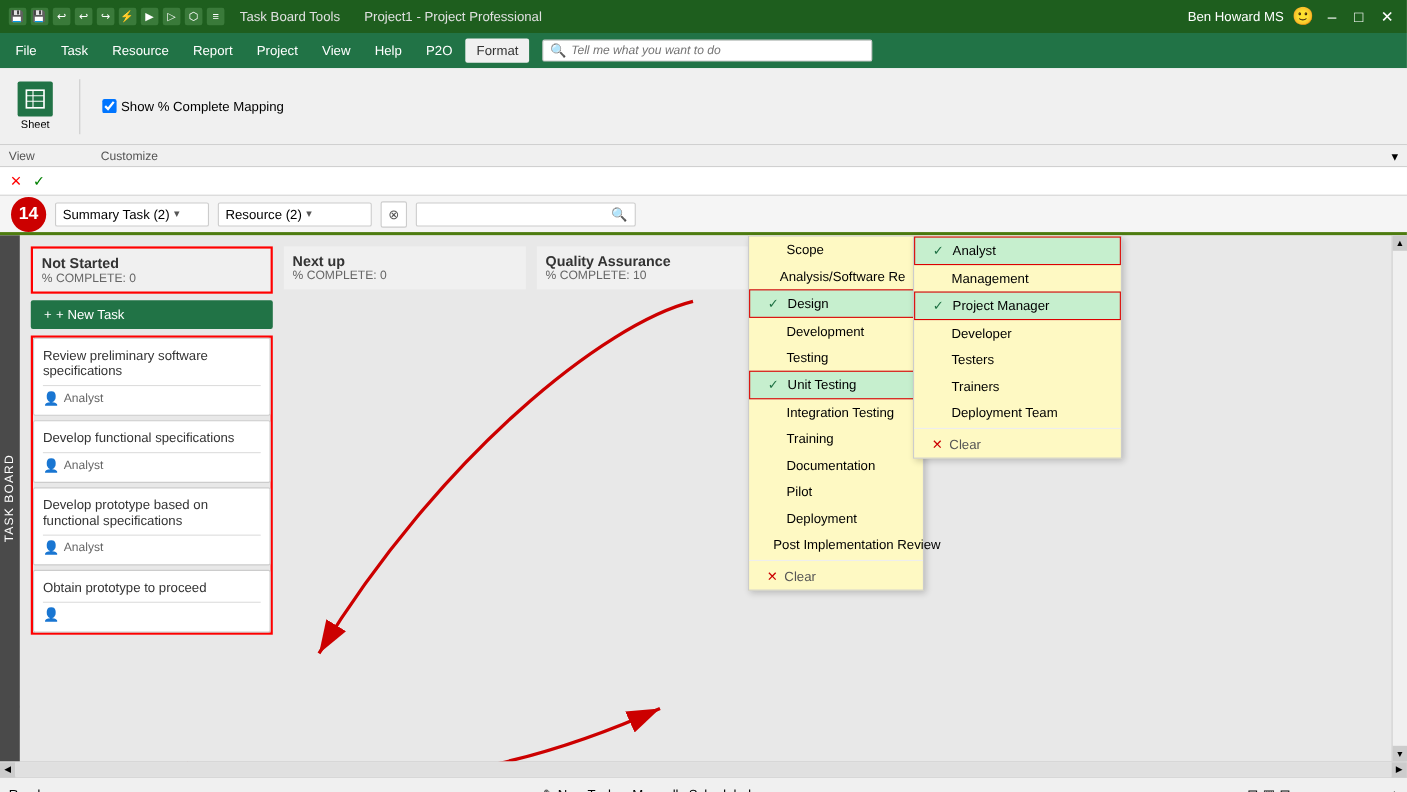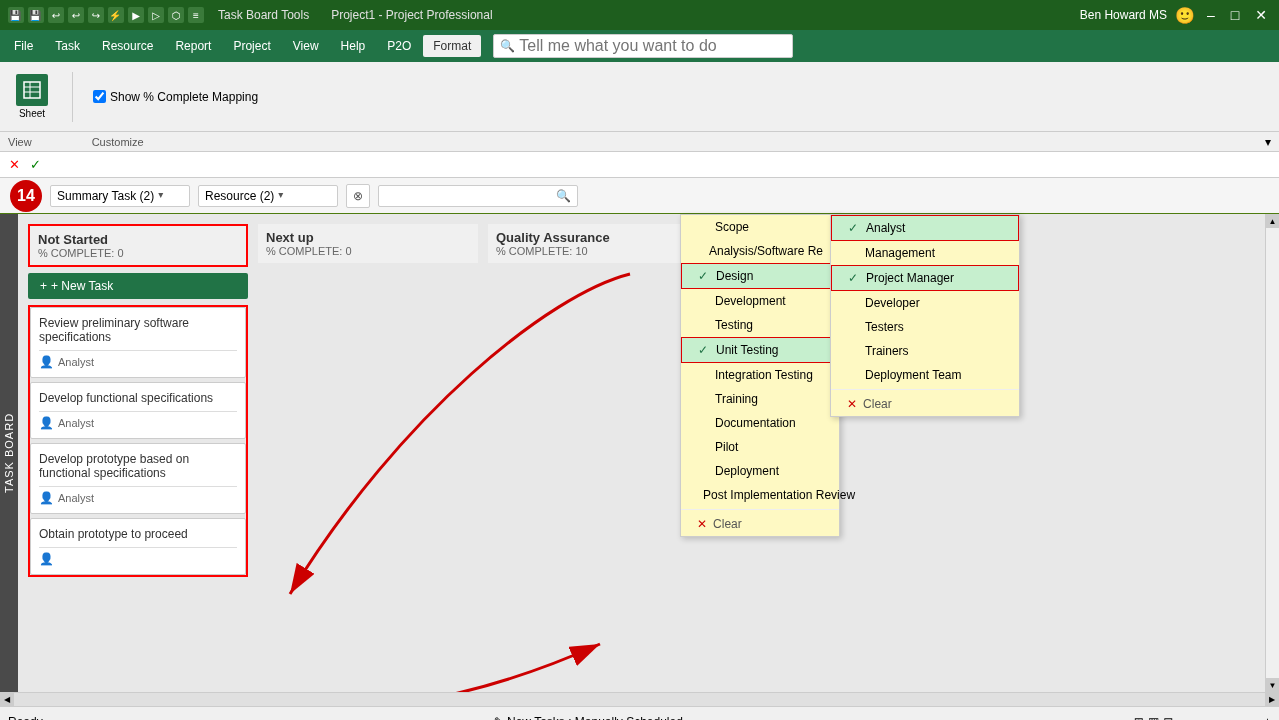"Tell me what you want" .search-bar input { font-size: 16px -> 11px; font-style: none -> italic }
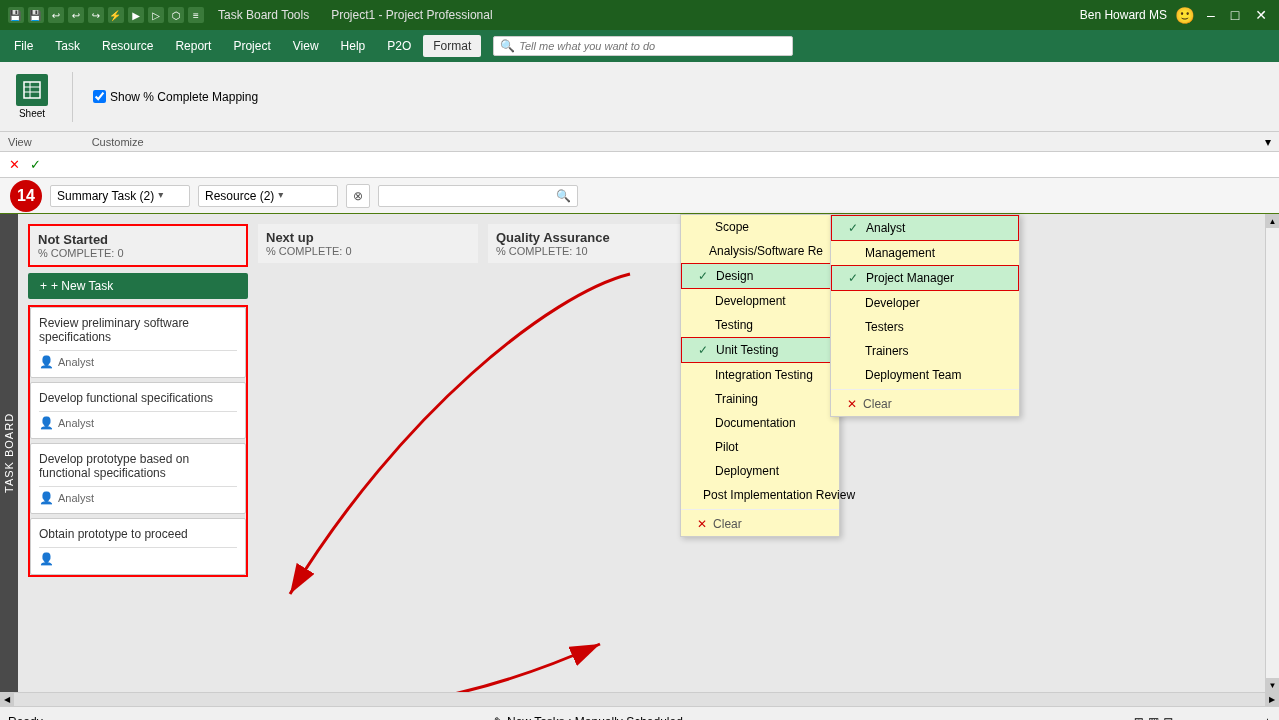"14" .filter-bar { border-bottom: 1px solid #4d7c0f -> 3px solid #4d7c0f }
